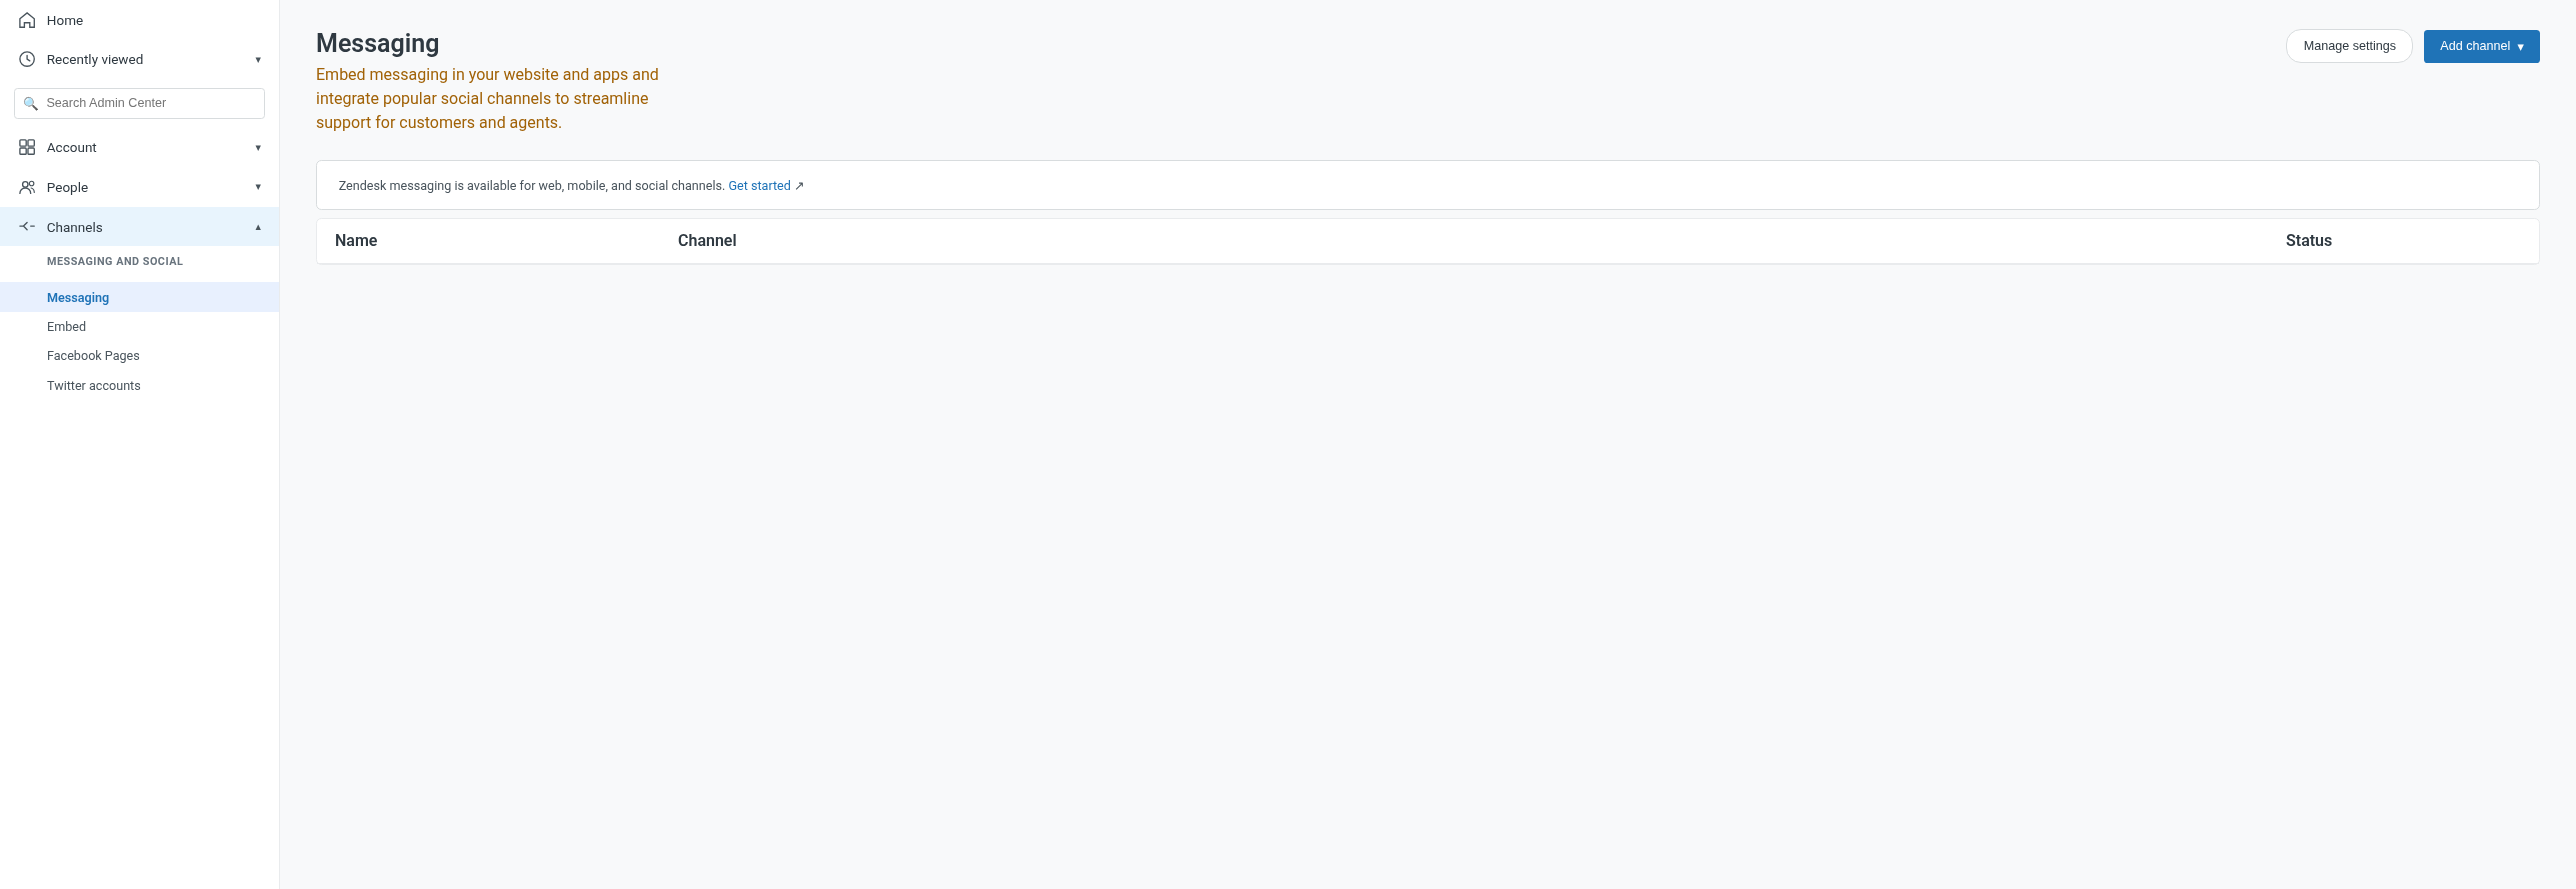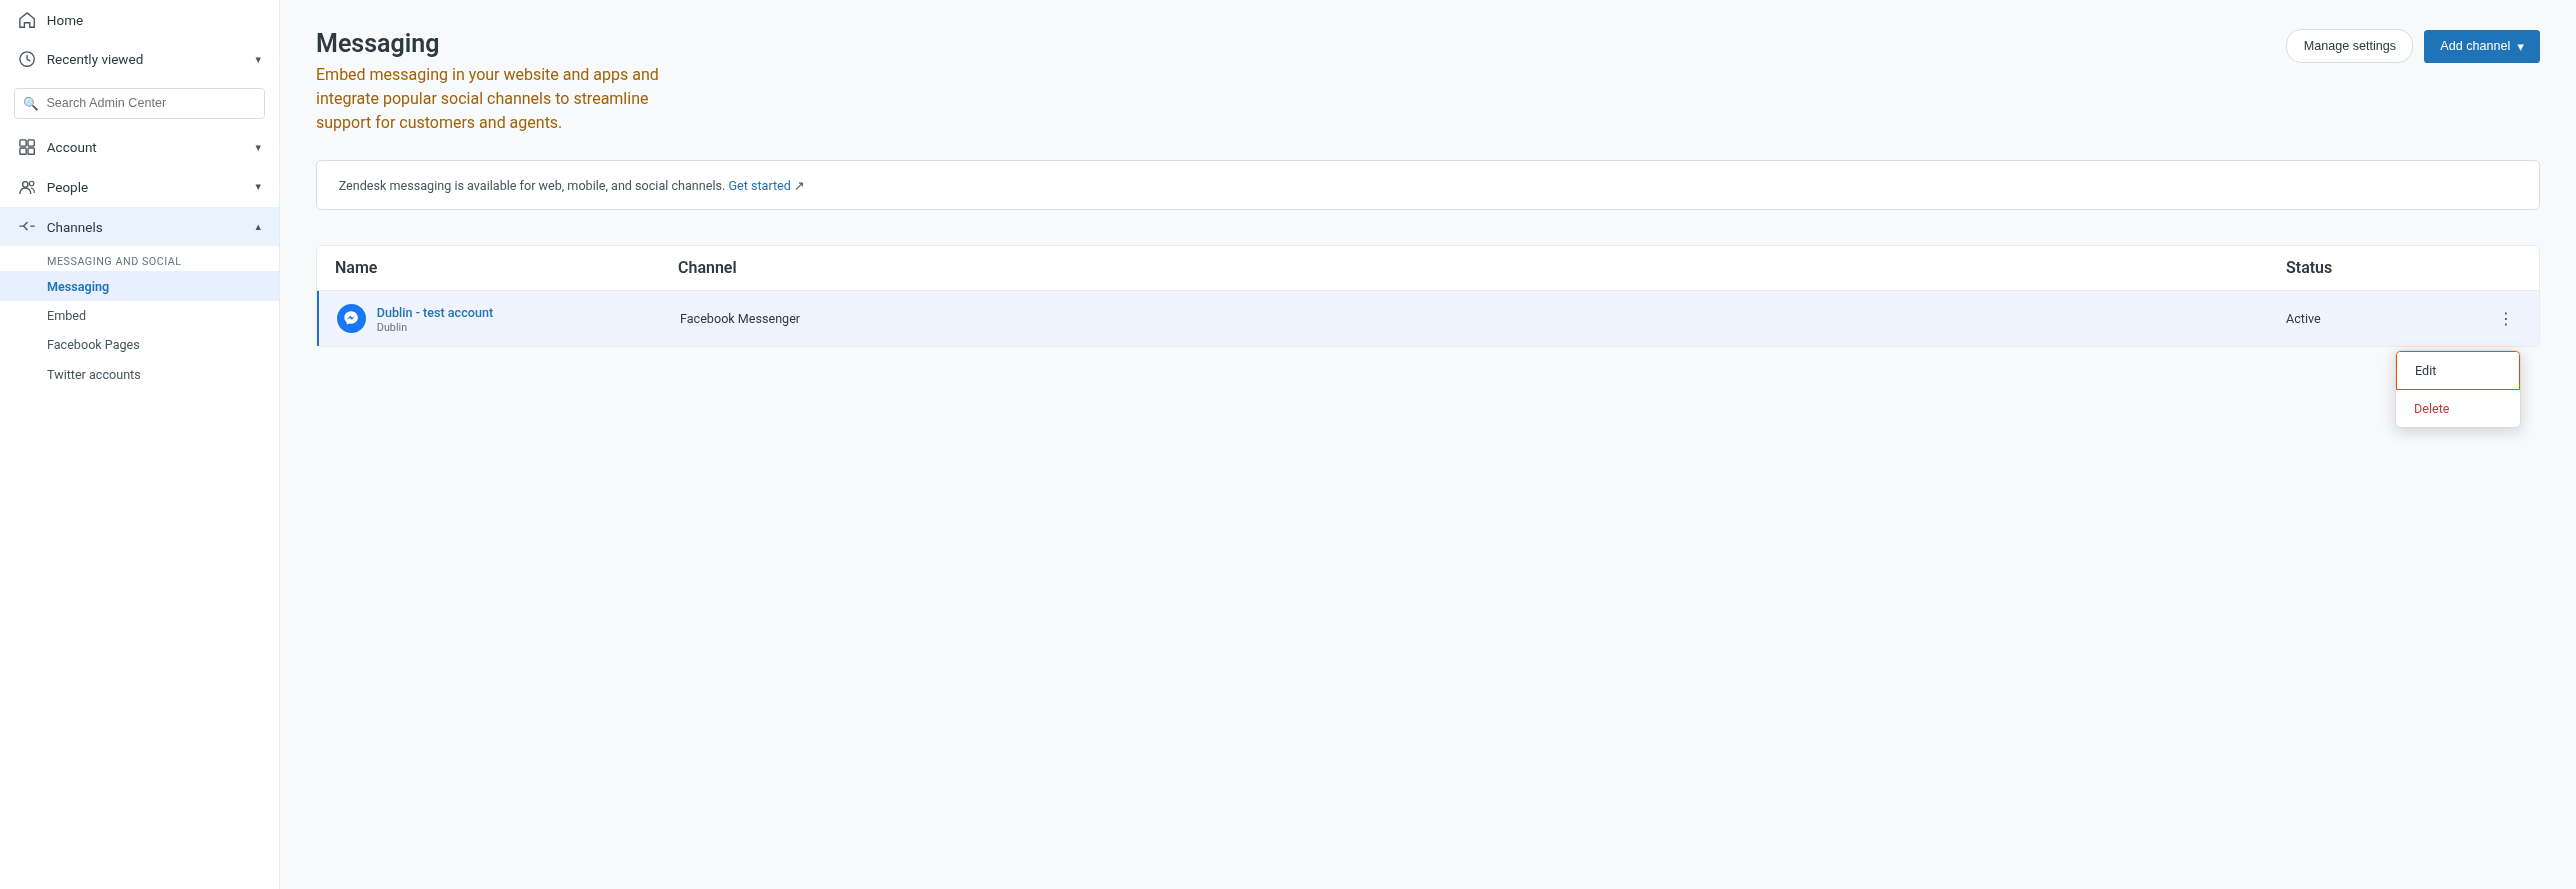"Zendesk messaging is available for" .info-banner { margin-bottom: 35px -> 8px }
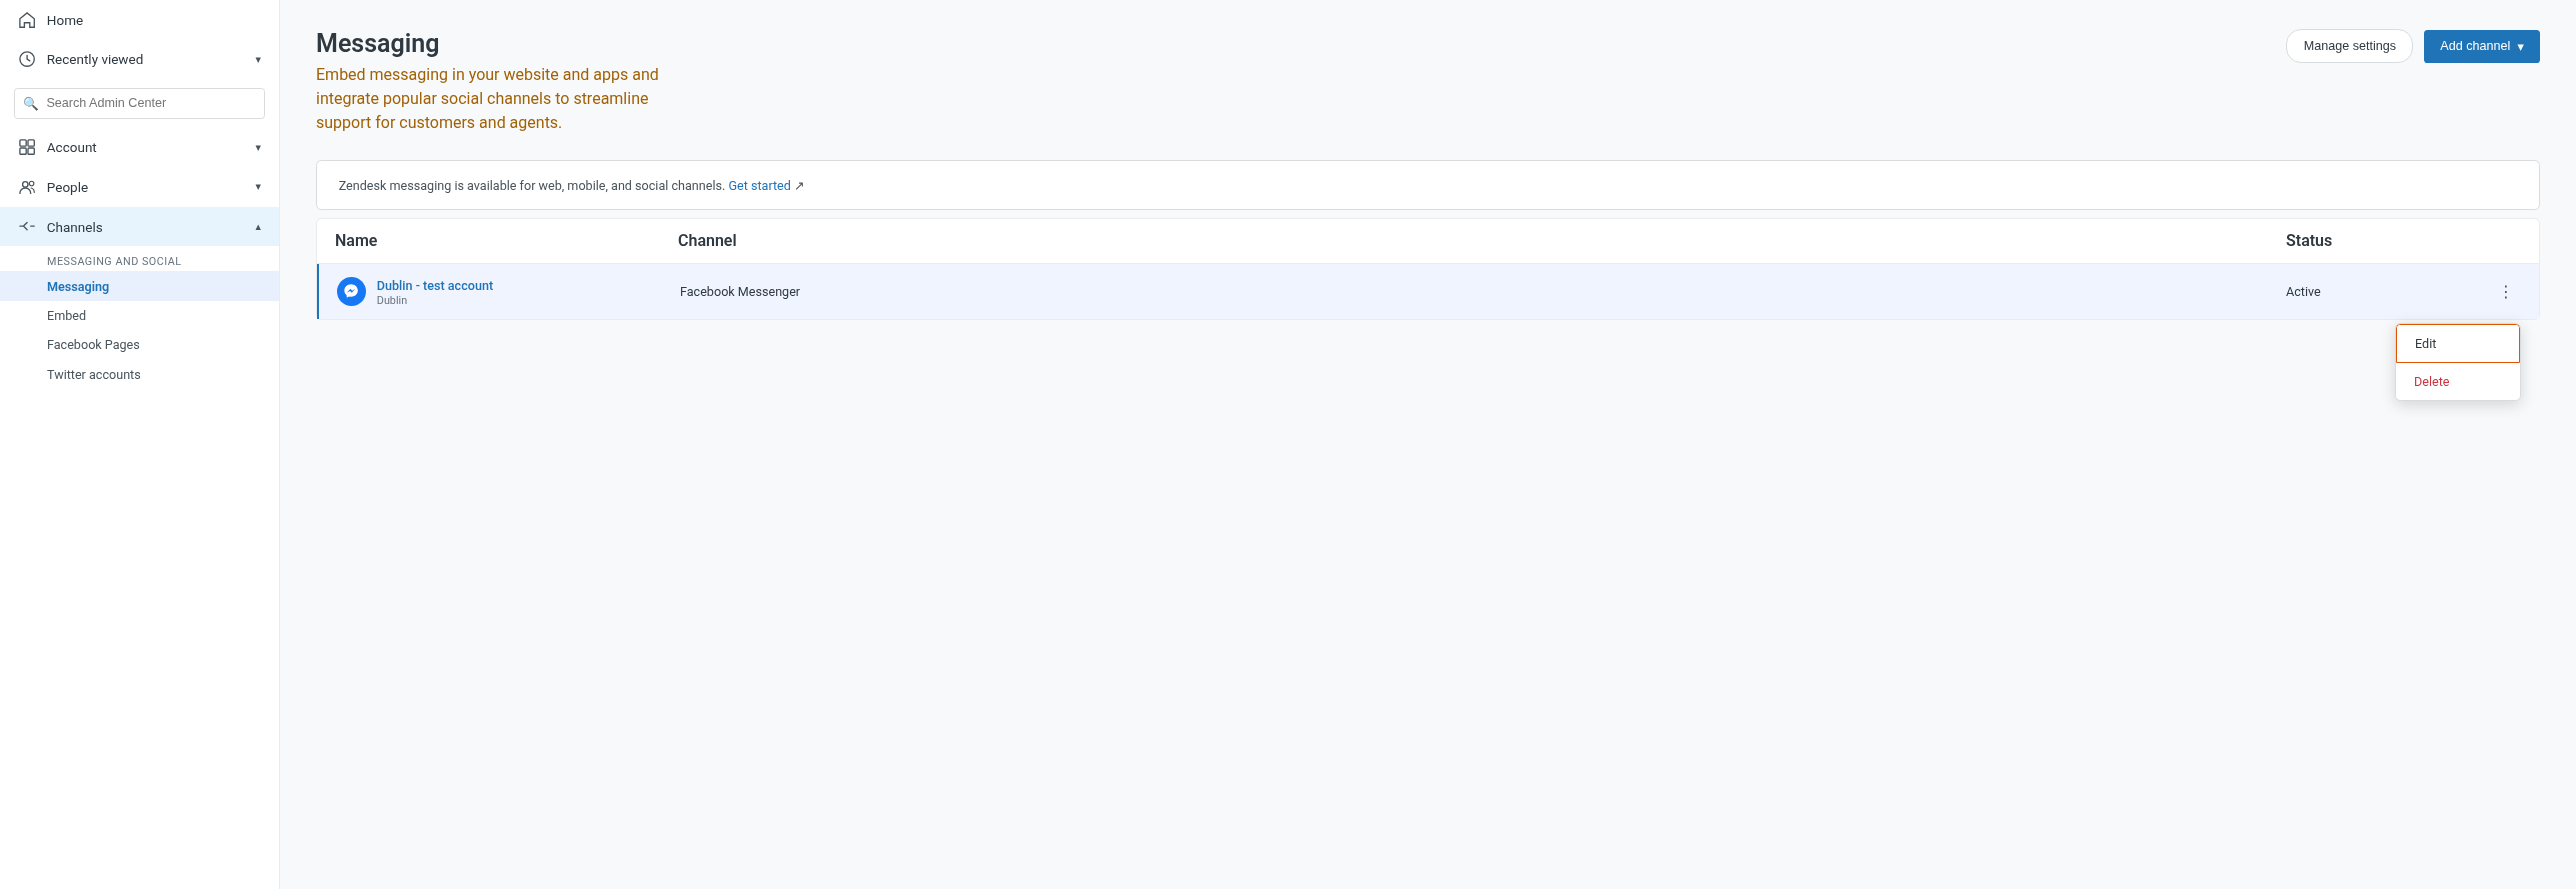"MESSAGING AND SOCIAL" .sidebar-section-header { font-weight: 400 -> 700; padding: 9px 18px 3px 47px -> 9px 18px 14px 47px }
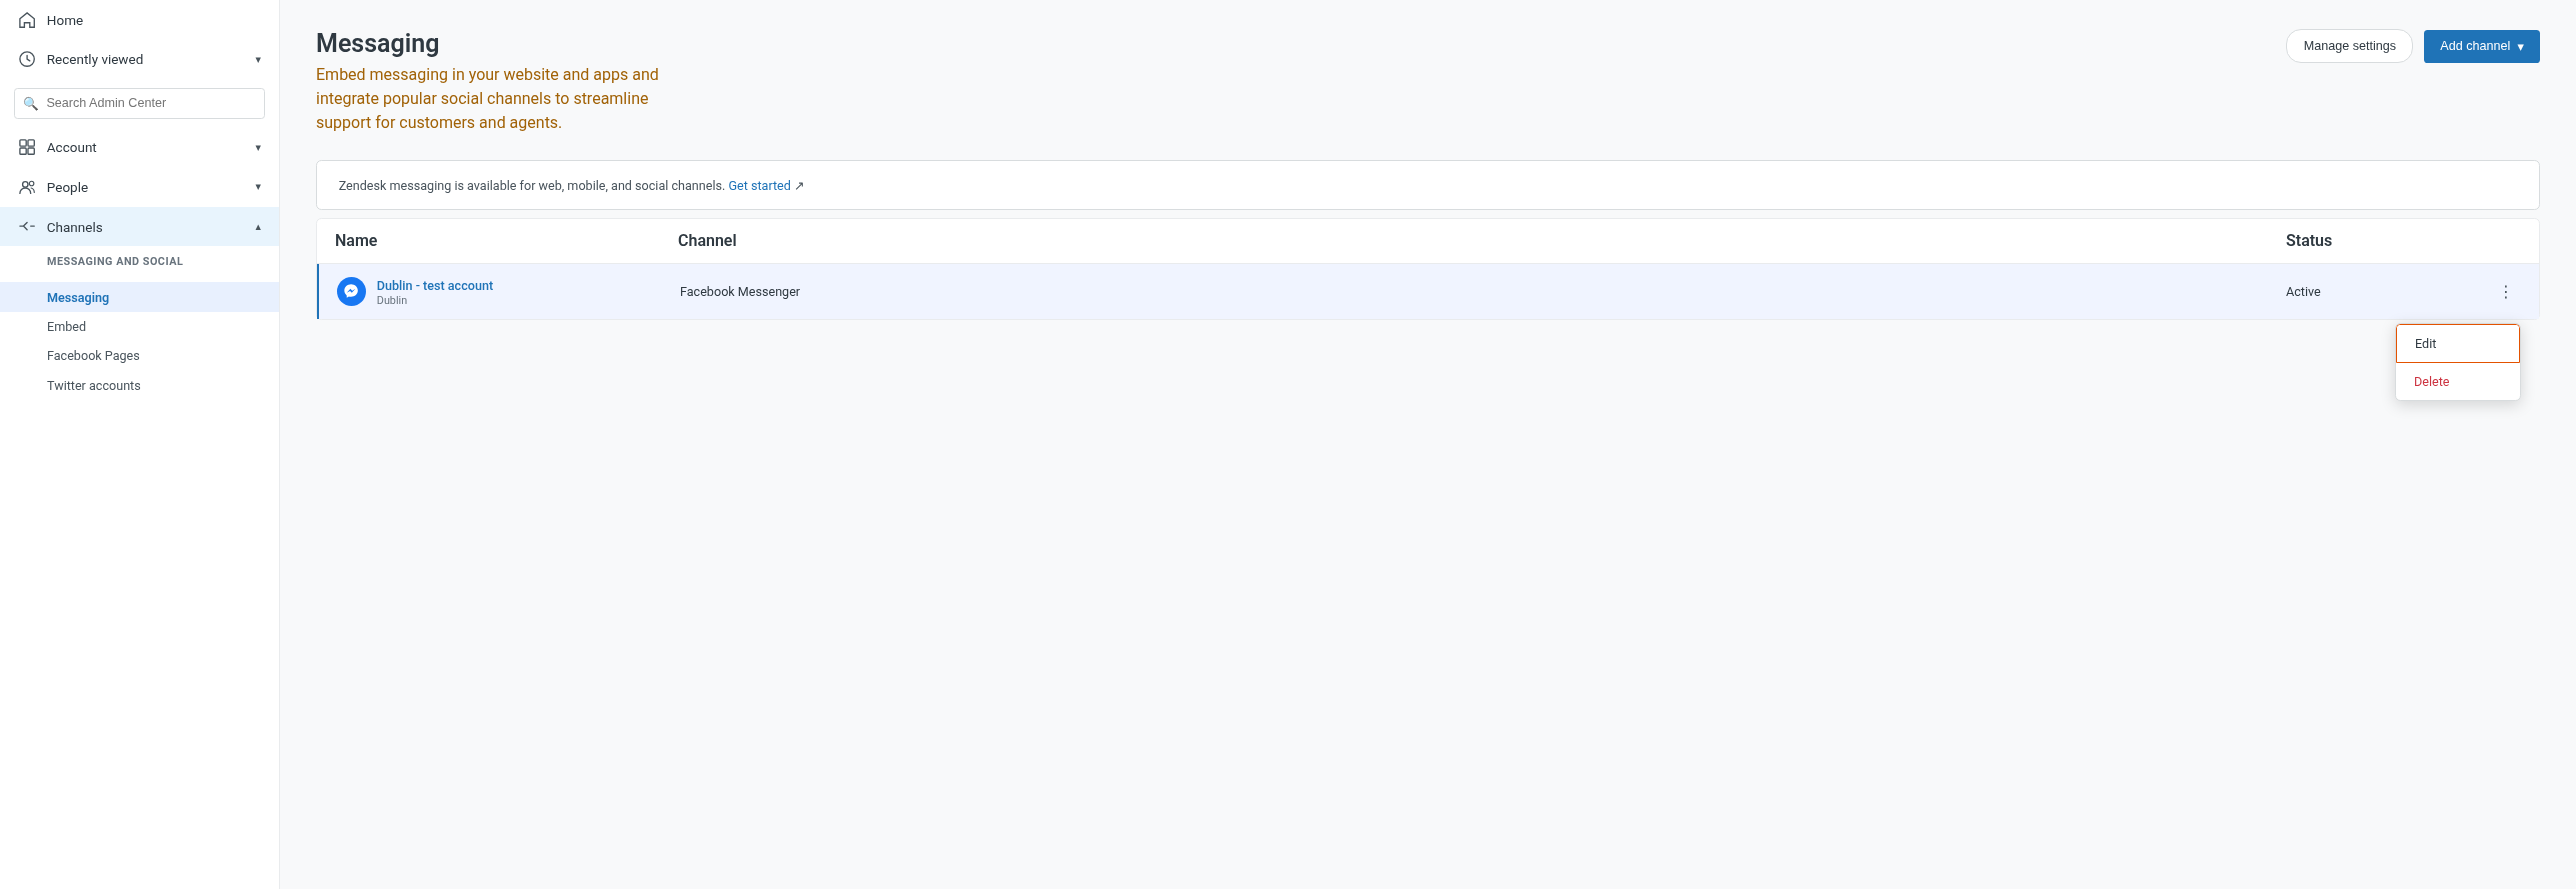"Dublin - test account" div.table-row { html: <div> <div> <div> <svg> <path></path> </svg> </div> <div> <a>Dublin - test account</a> <div>Dublin</div> </div> </div> <div>Facebook Messenger</div> <div>Active</div> <div> <button>⋮</button> <div> <div>Edit</div> <div>Delete</div> </div> </div> </div> -> none }
